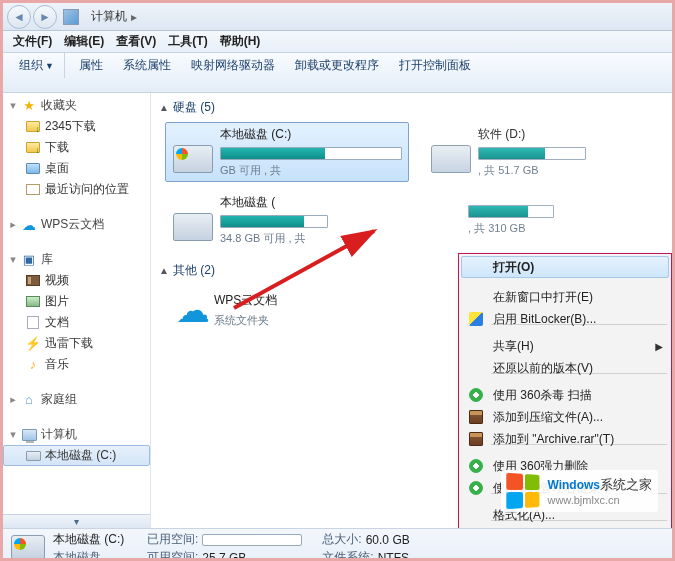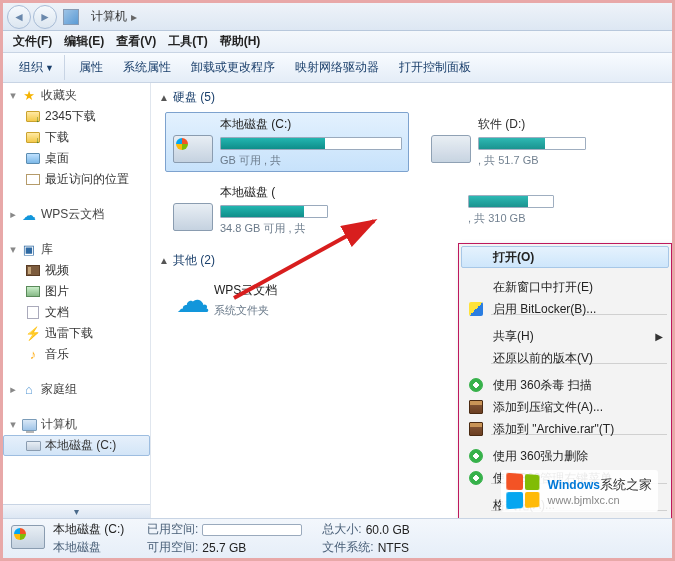"组织 ▼" .toolbar { align-items: center -> flex-start; height: 30px -> 40px }
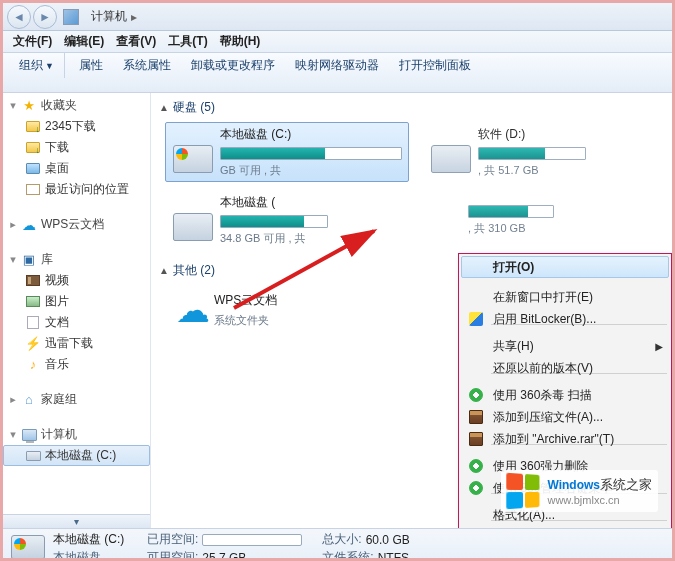"卸载或更改程序" span.tb-item { order: before "映射网络驱动器" -> after "映射网络驱动器" }
